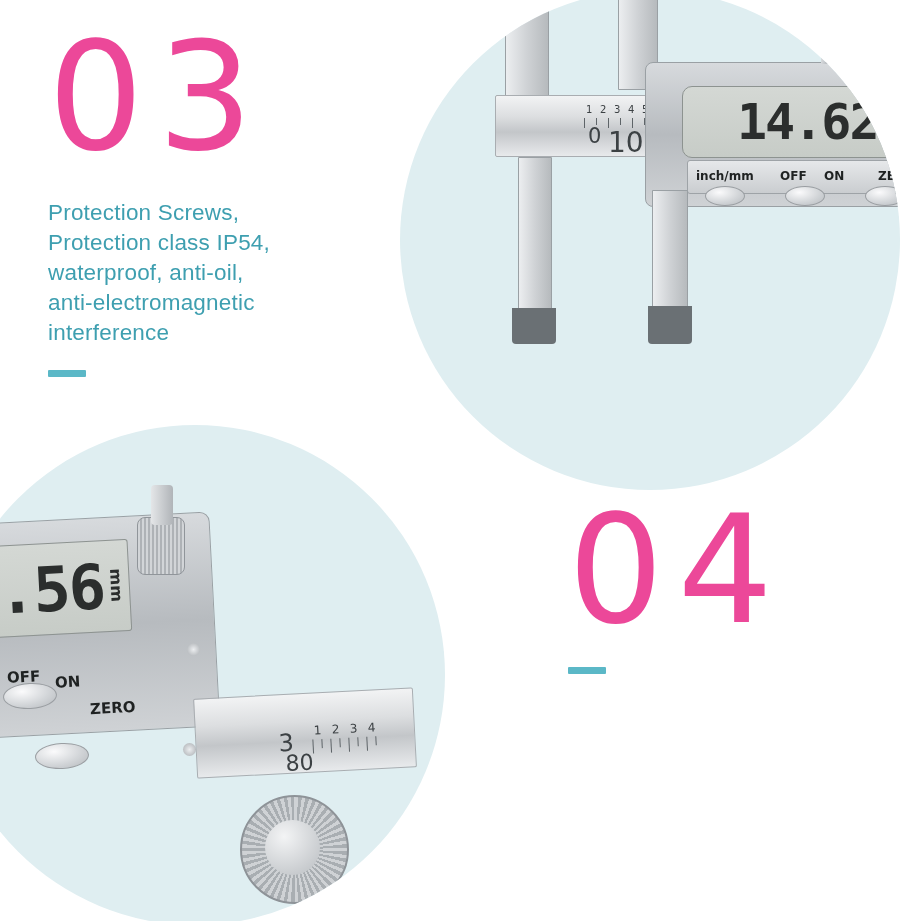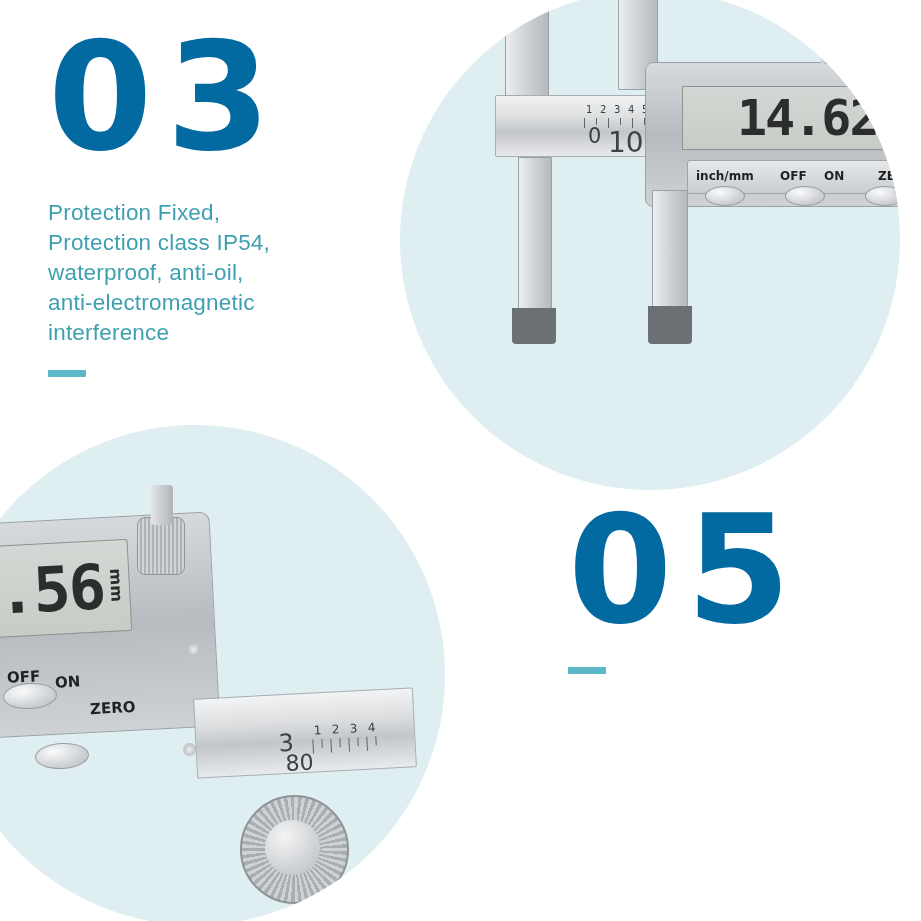"03" .num { color: #0369a1 -> #ec4899; font-weight: bold -> normal }
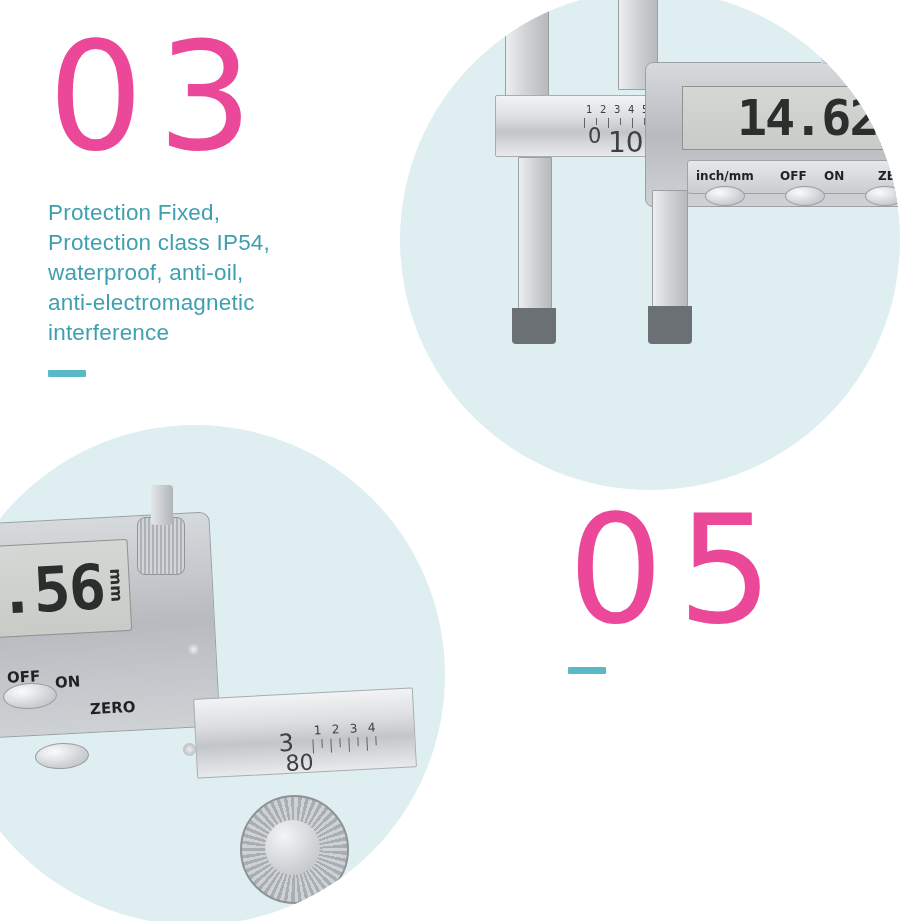"14.62" div.lcd { border-radius: 0 -> 10px; height: 64px -> 72px }
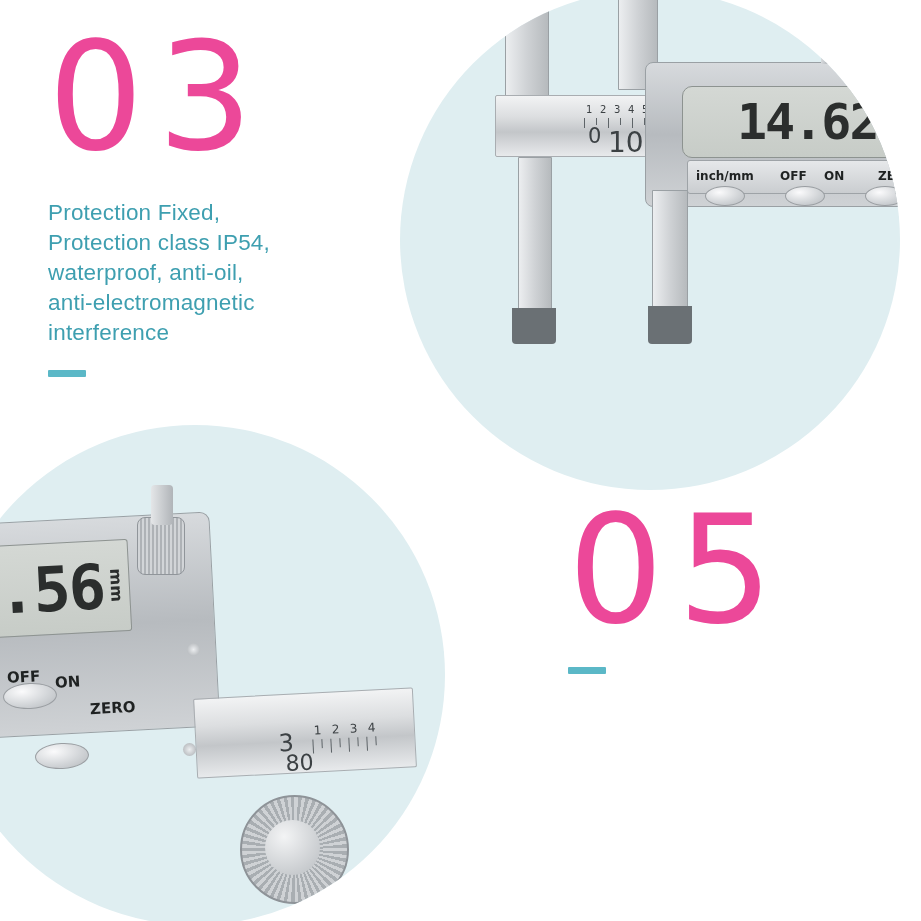"Protection Fixed," div.caption { text: Fixed -> Screws }
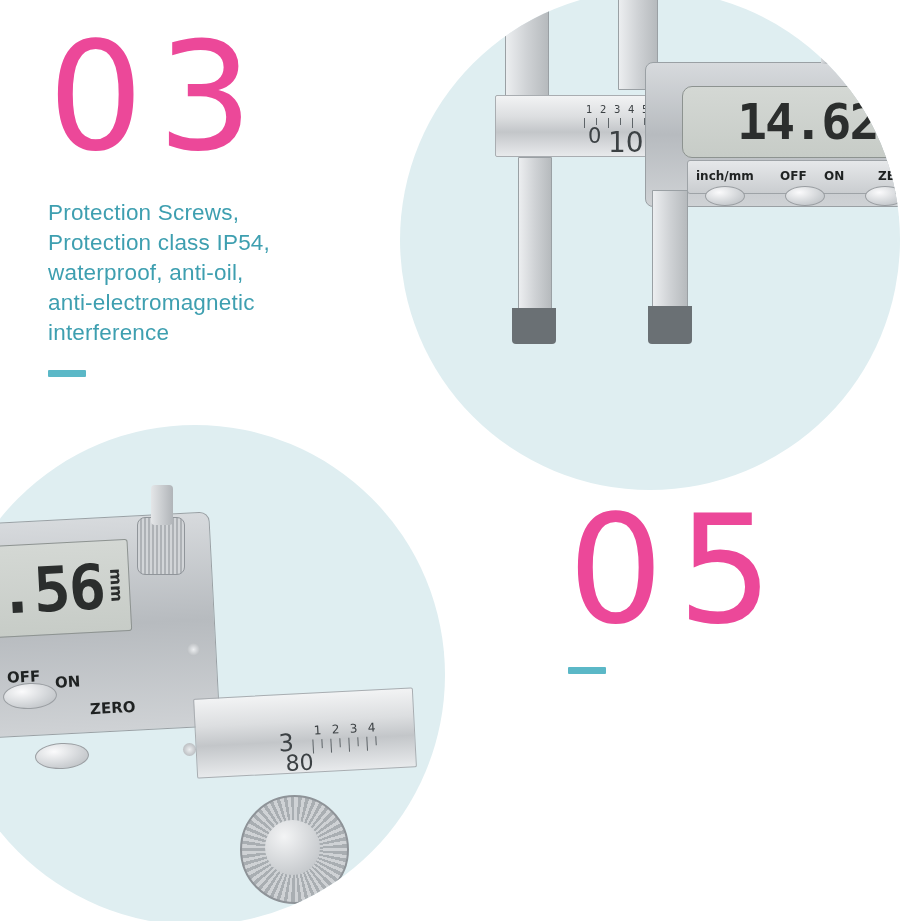"05" div.num { text: 05 -> 04 }
